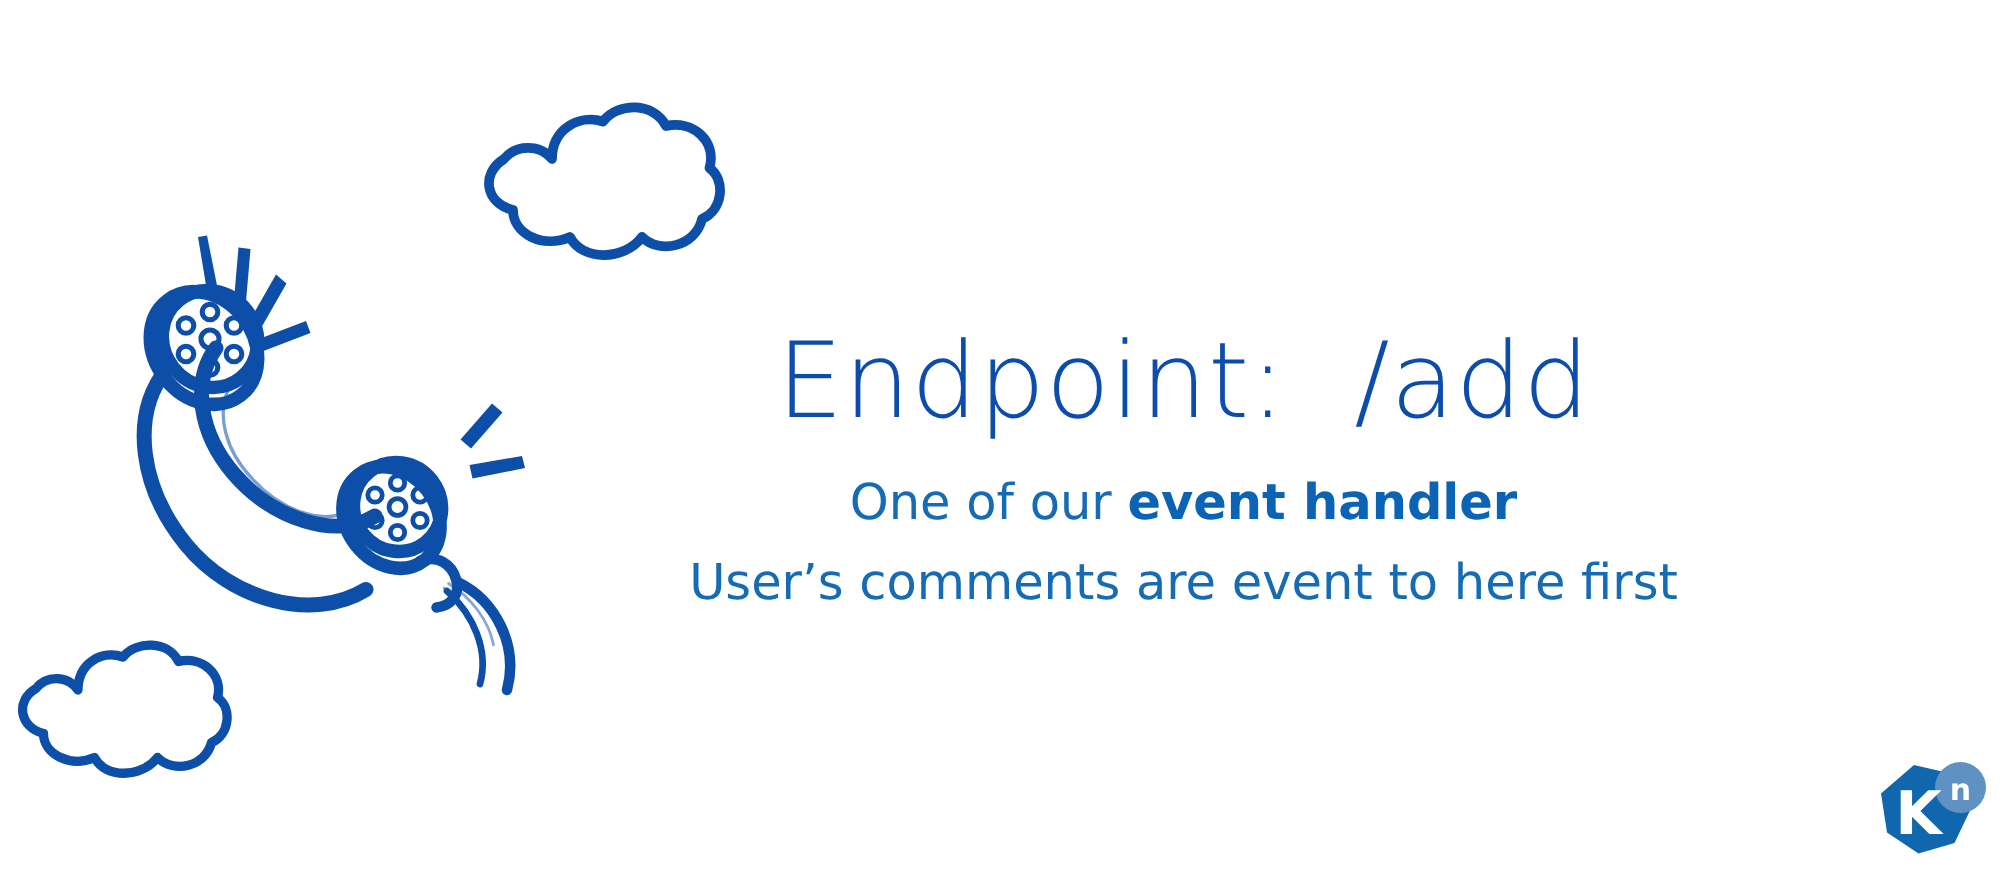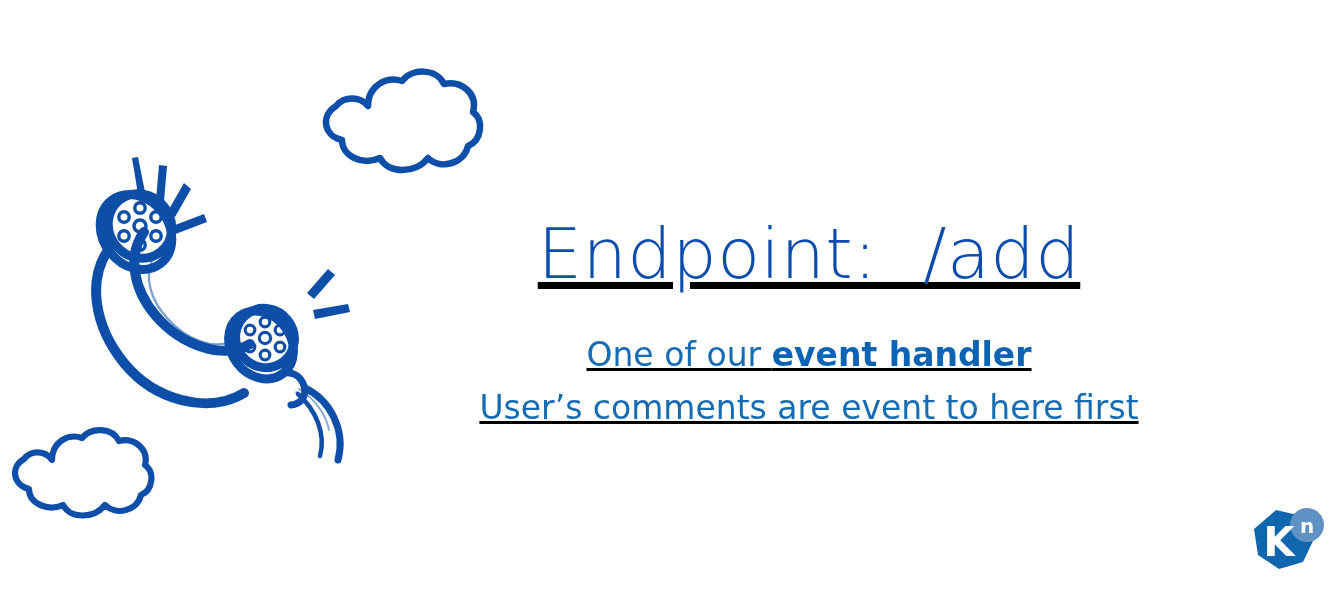"Endpoint: /add" .text-block { left: 424px -> 404px; text-decoration: underline -> none }
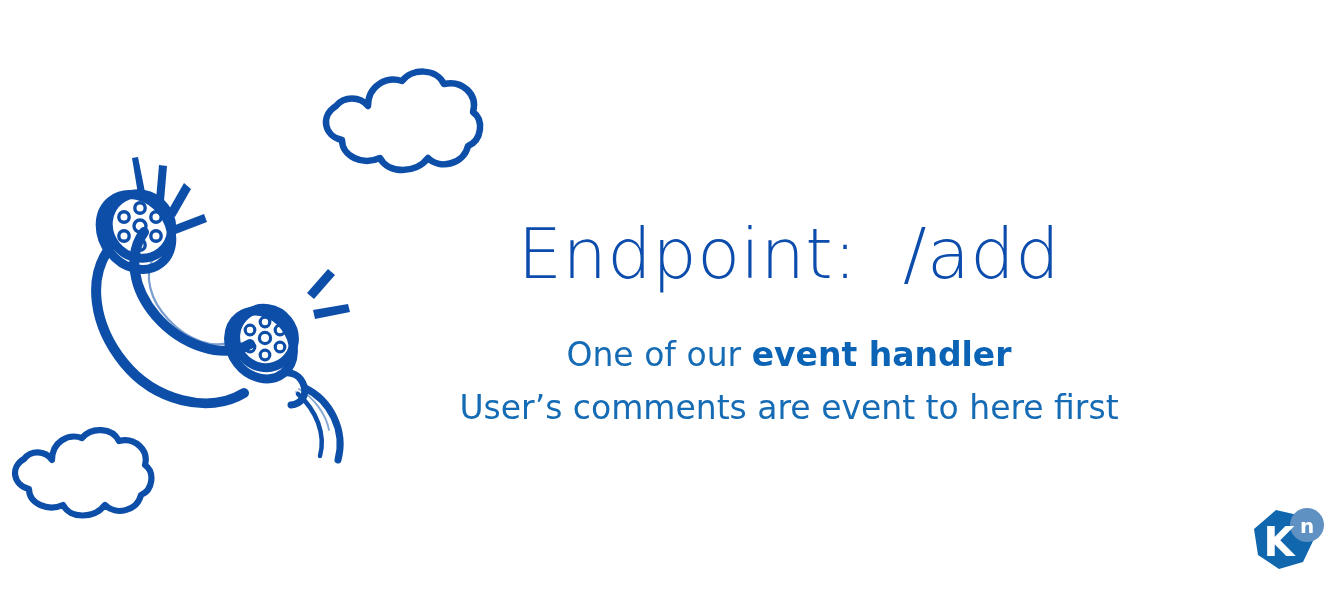"One of our event handler" .subtitle { margin-top: 36px -> 16px }
